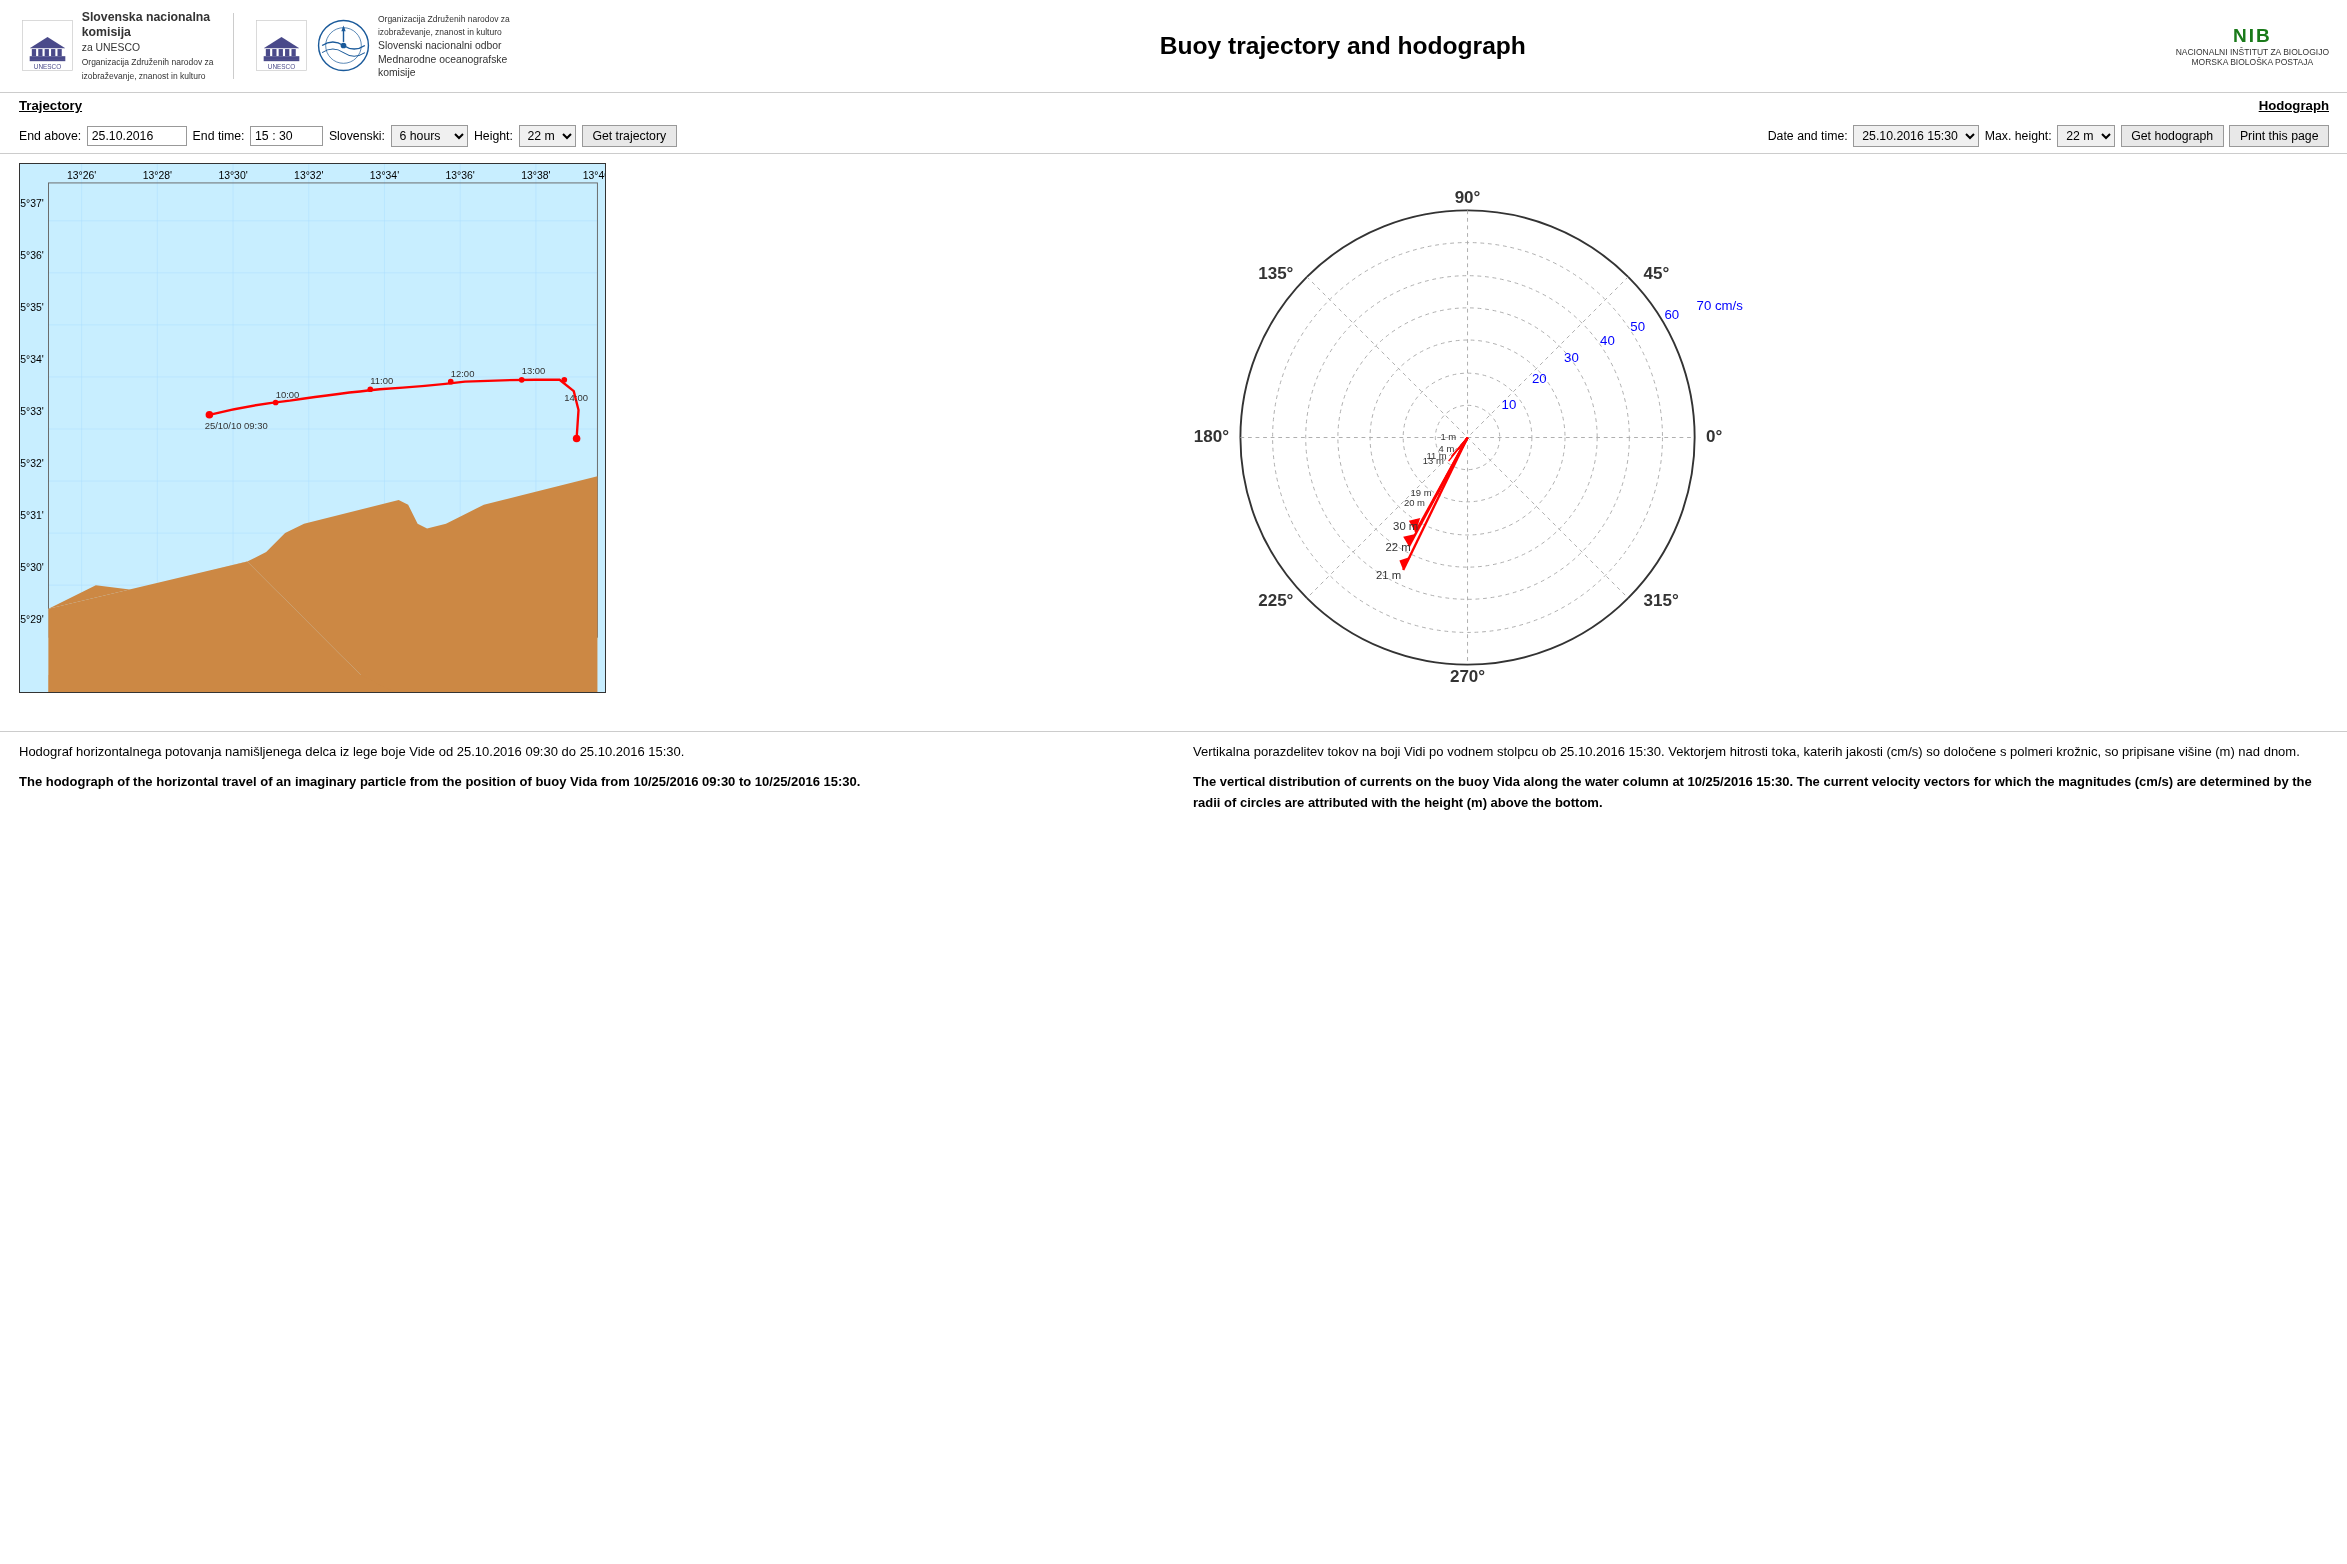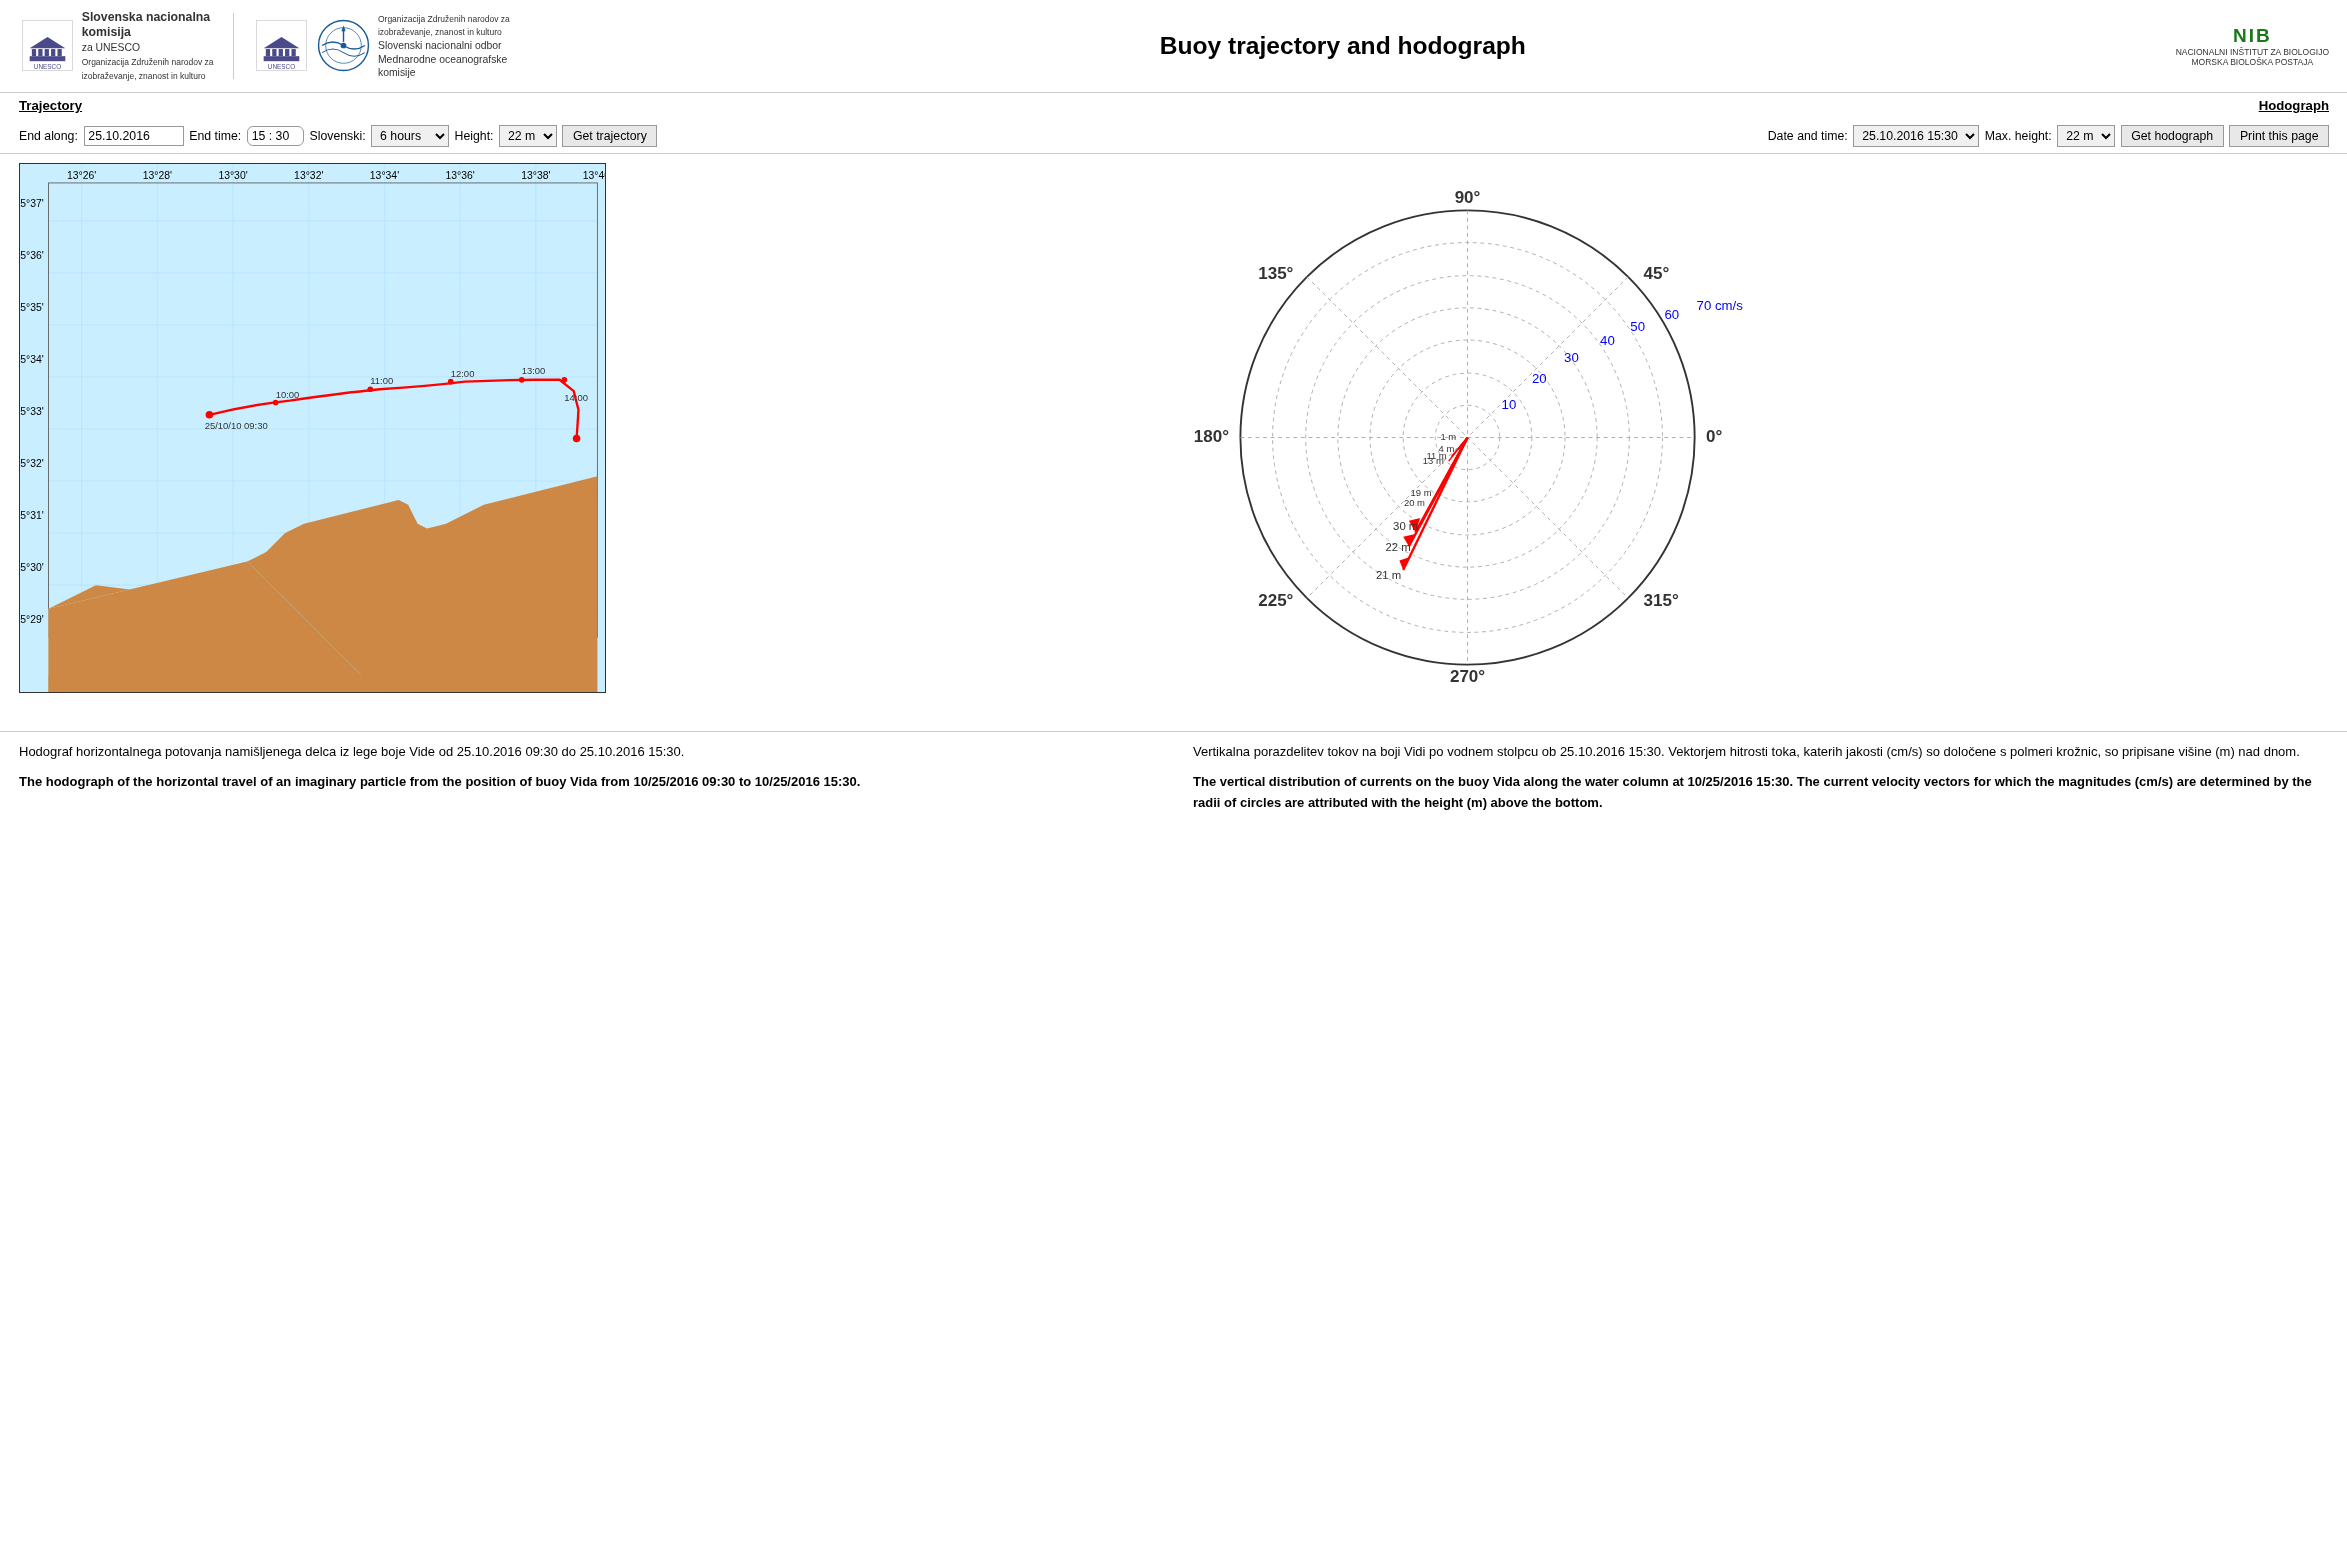"End along:" span { text: along -> above }
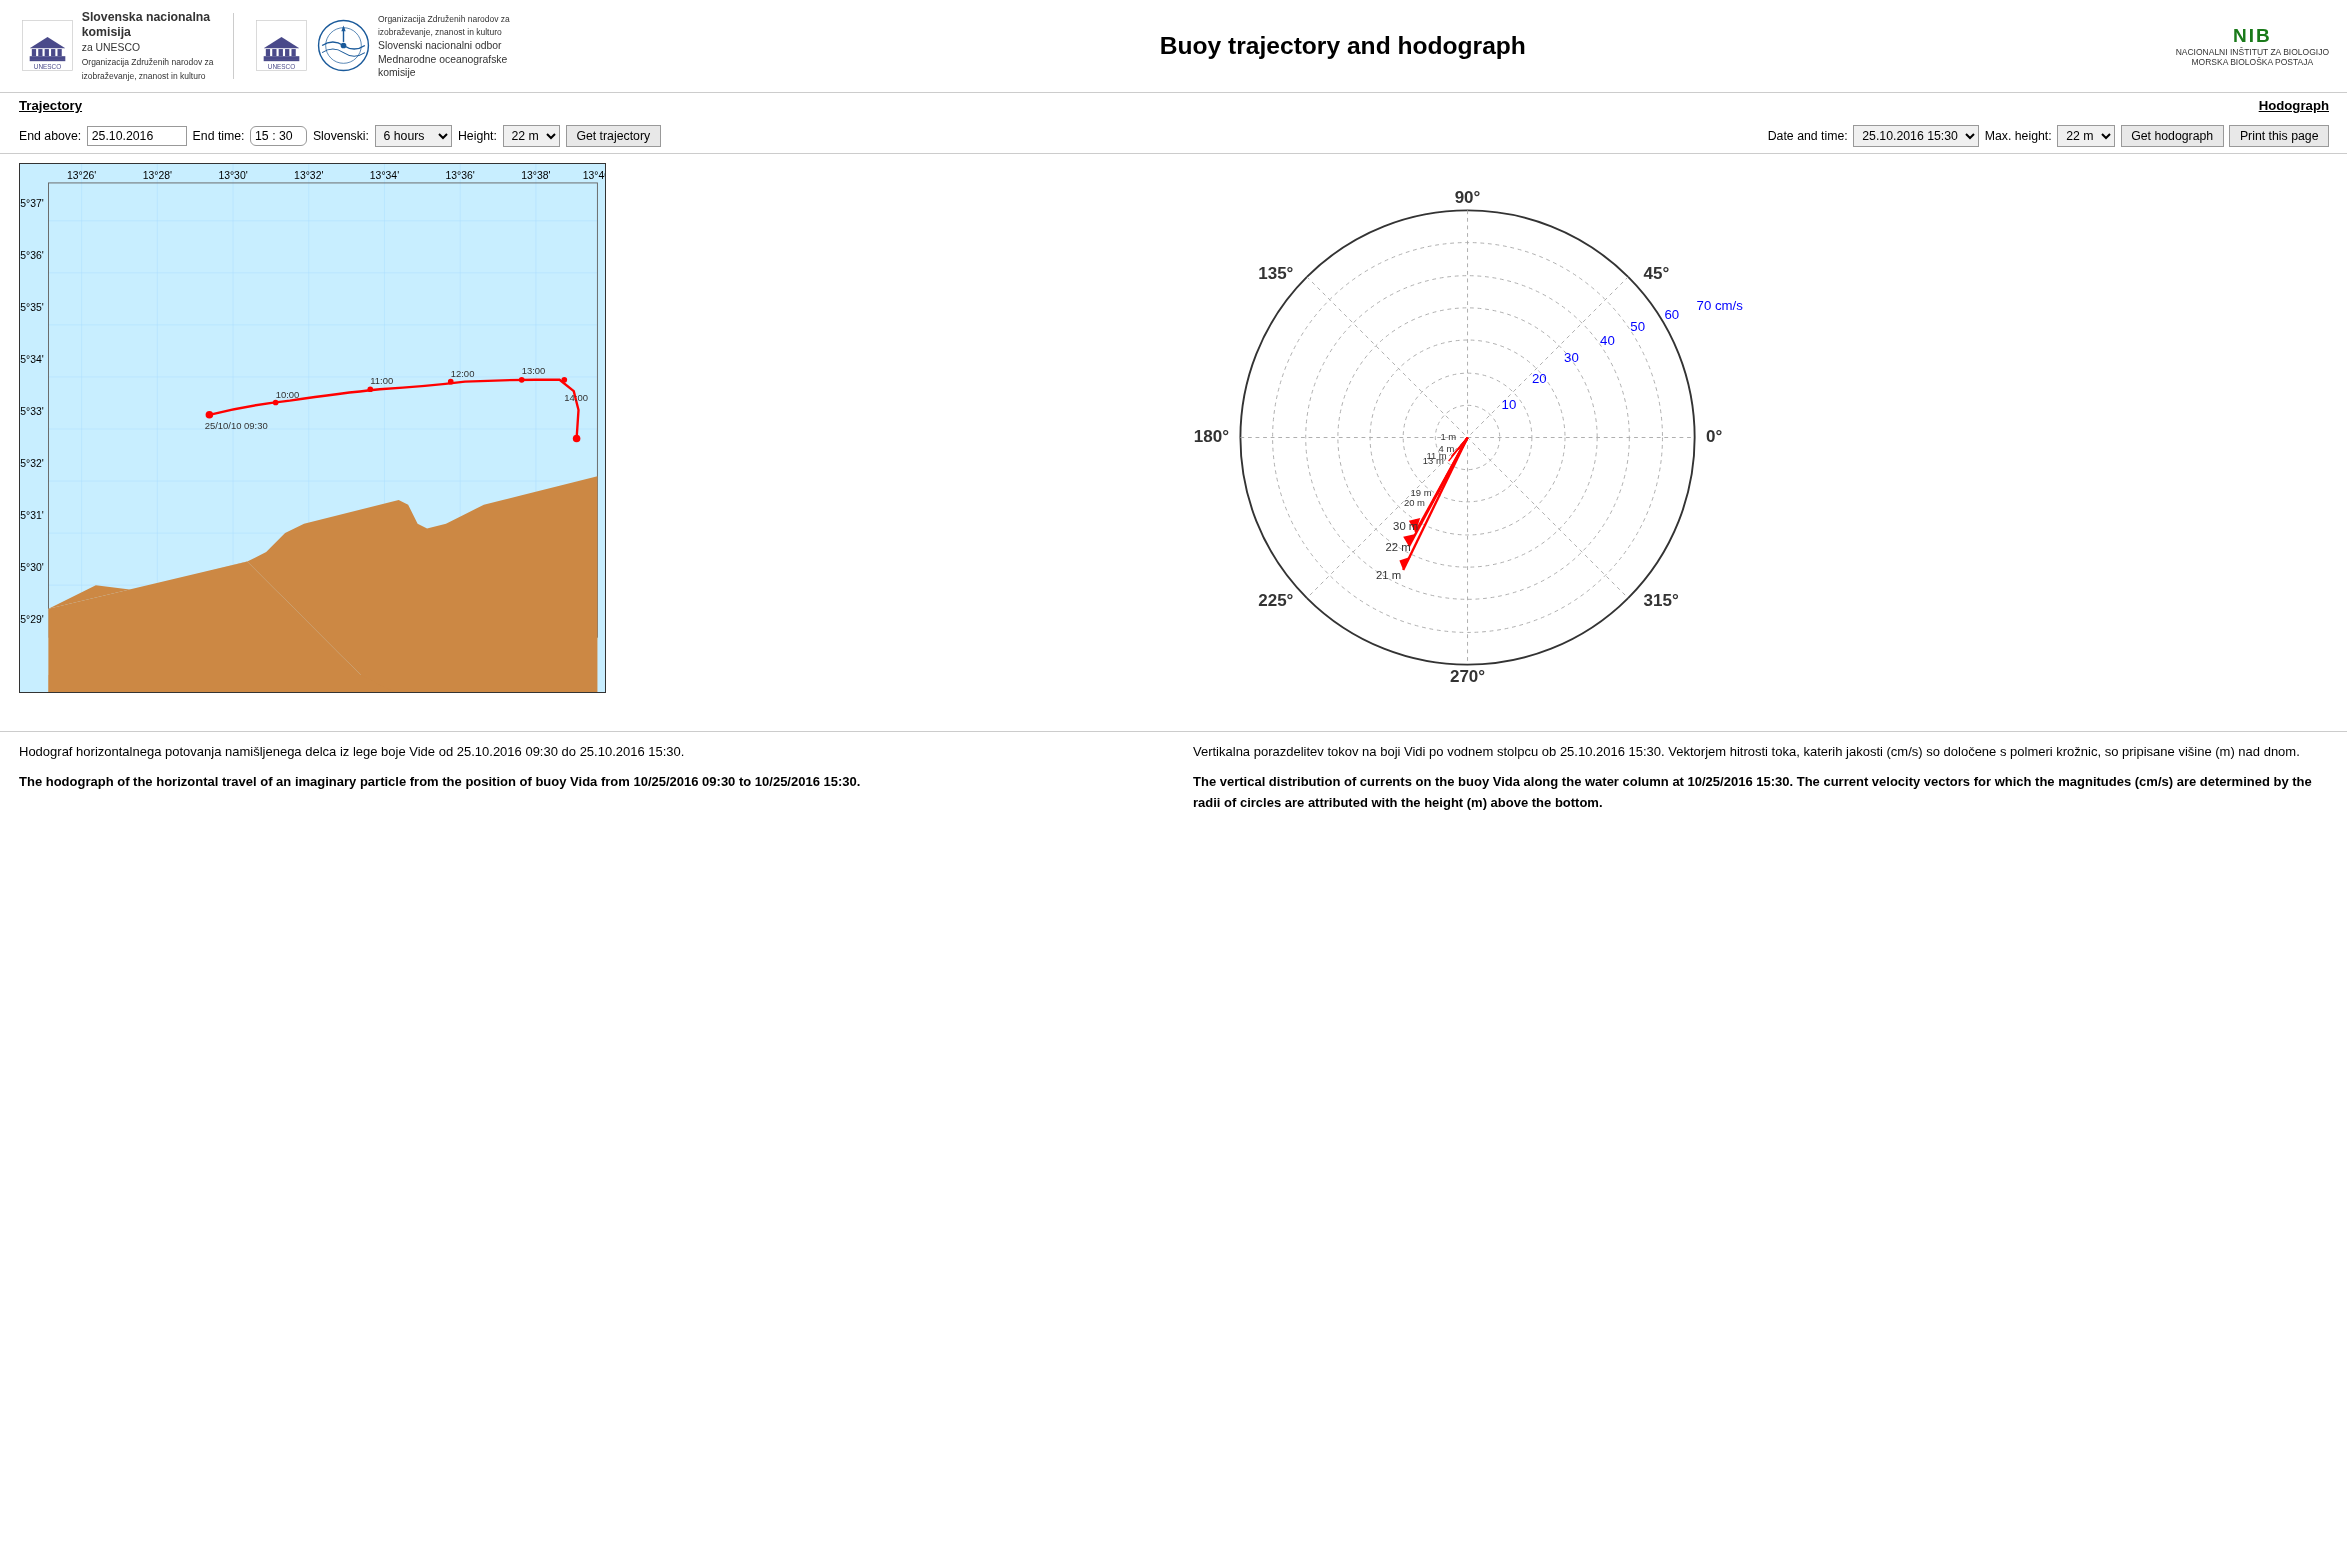"15 : 30" input { border-radius: 6px -> none; width: 57px -> 73px }
